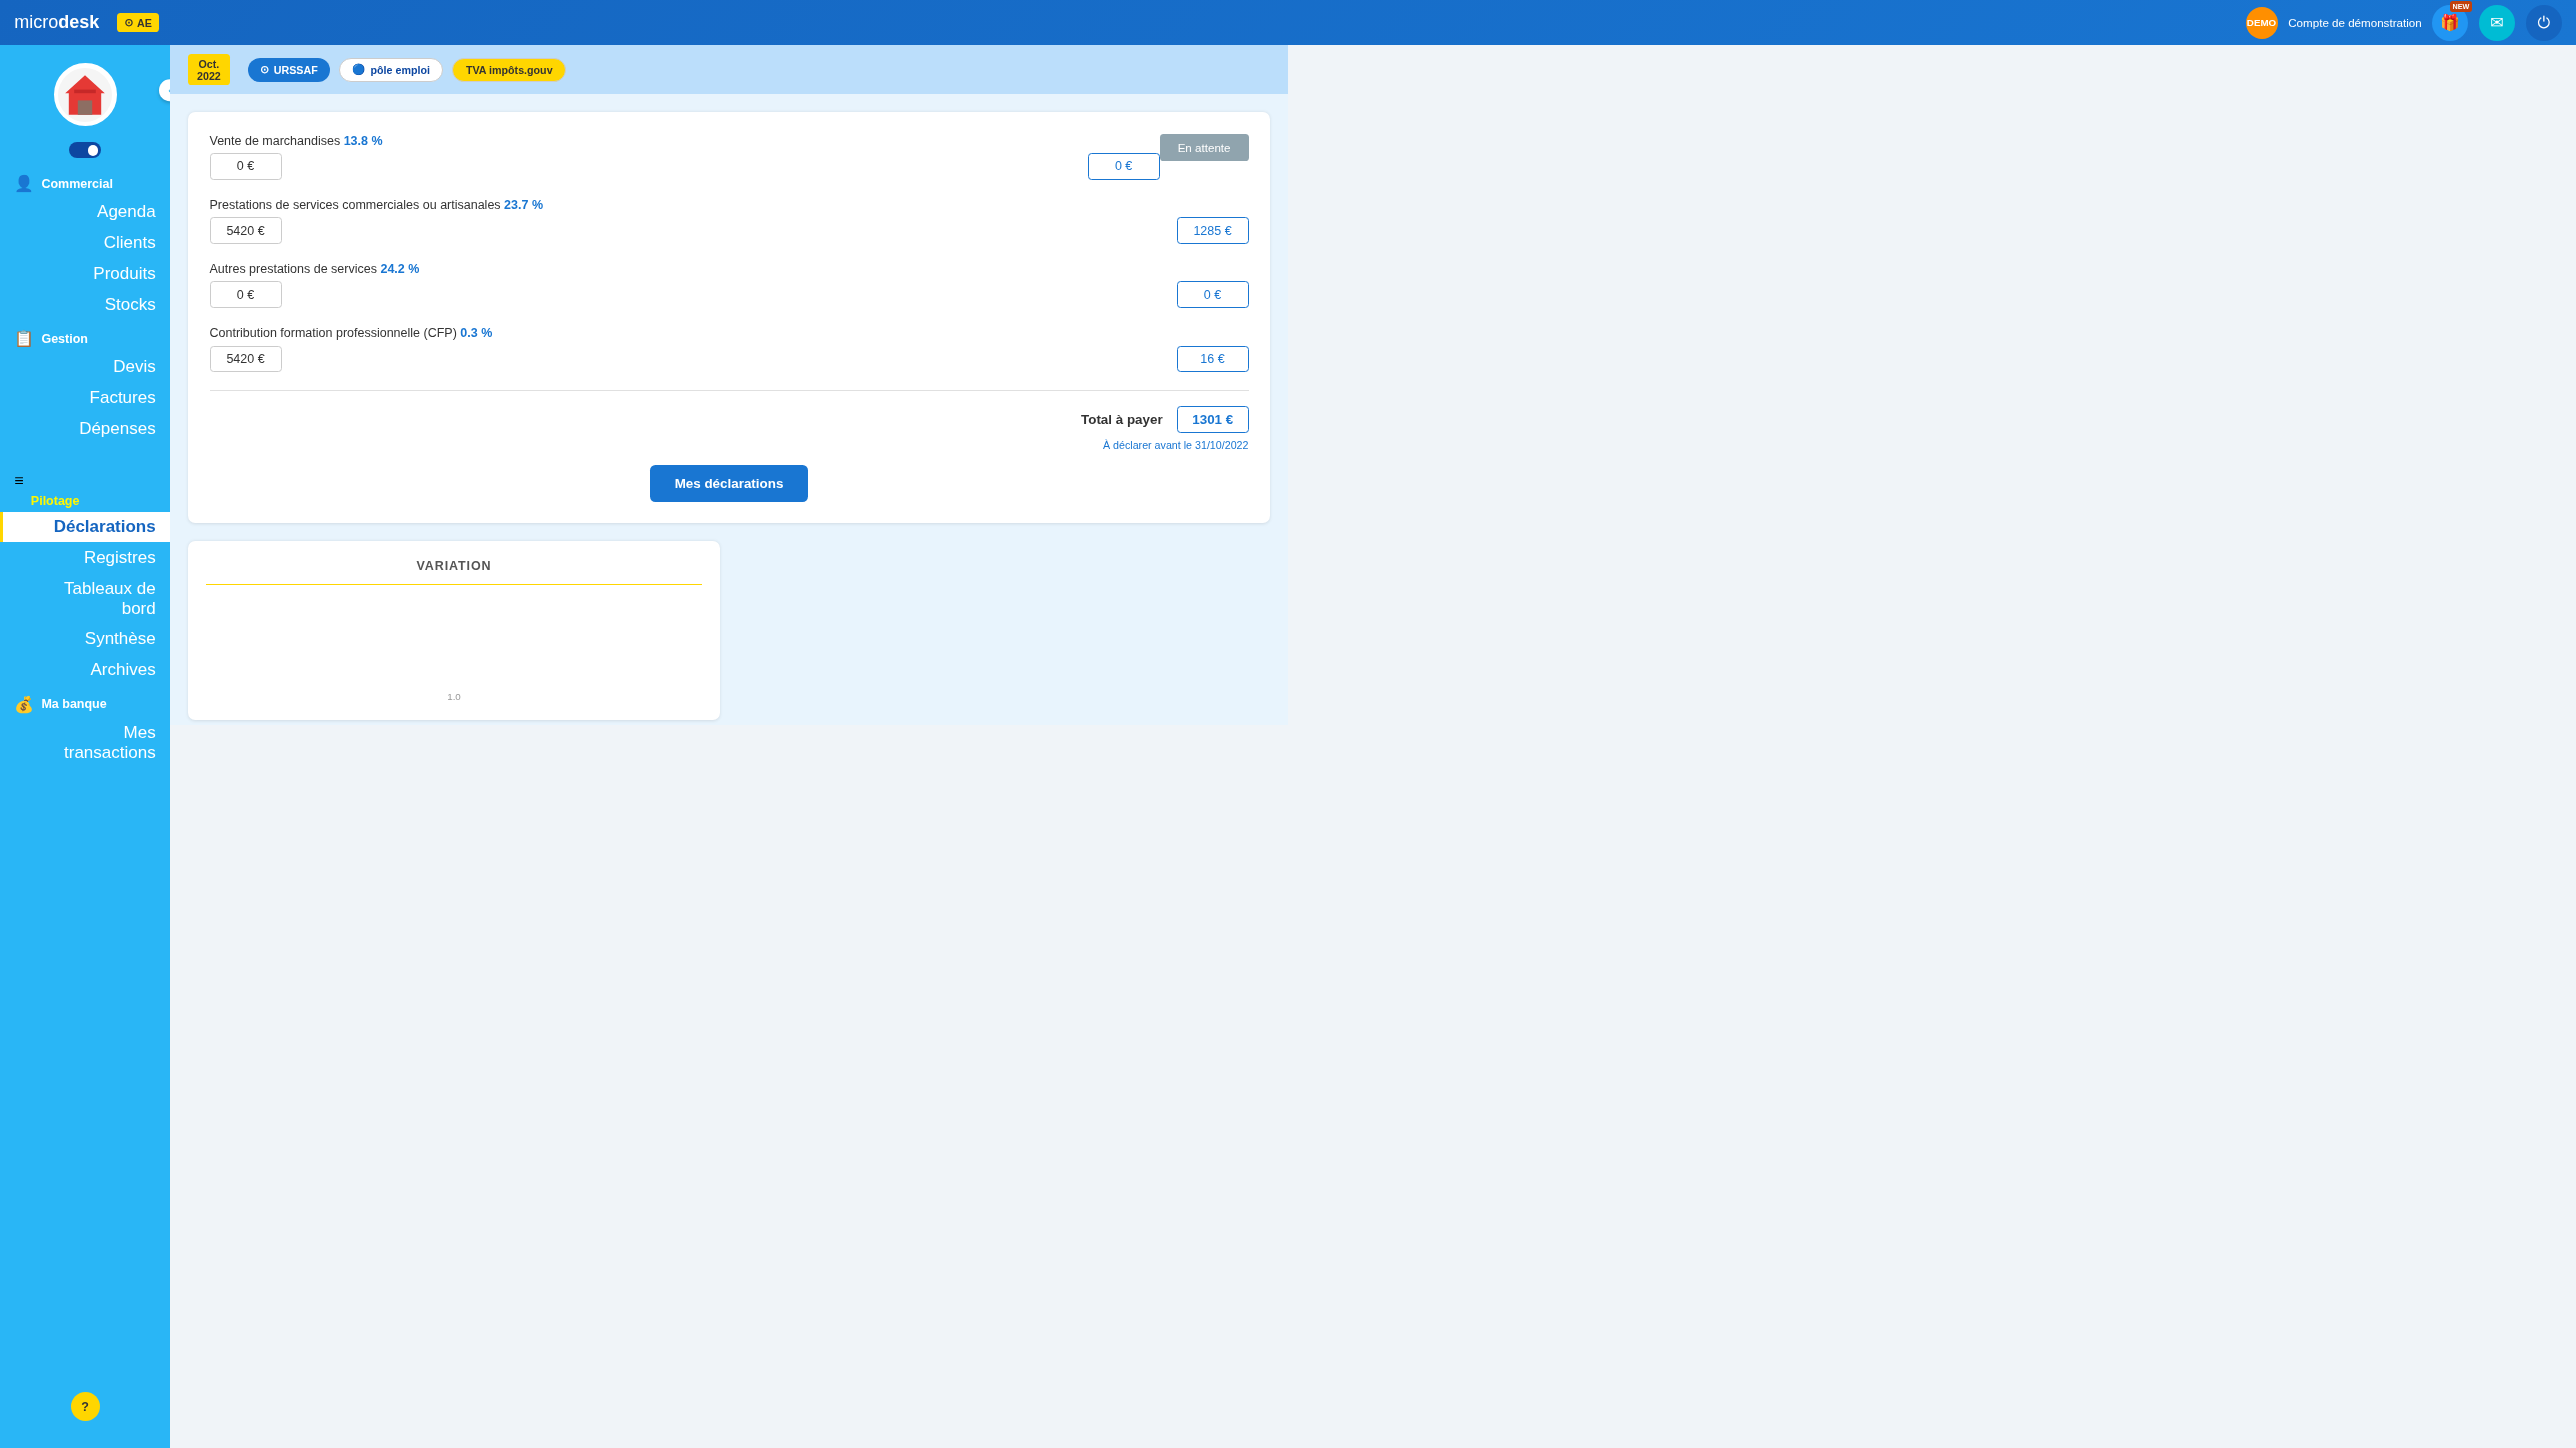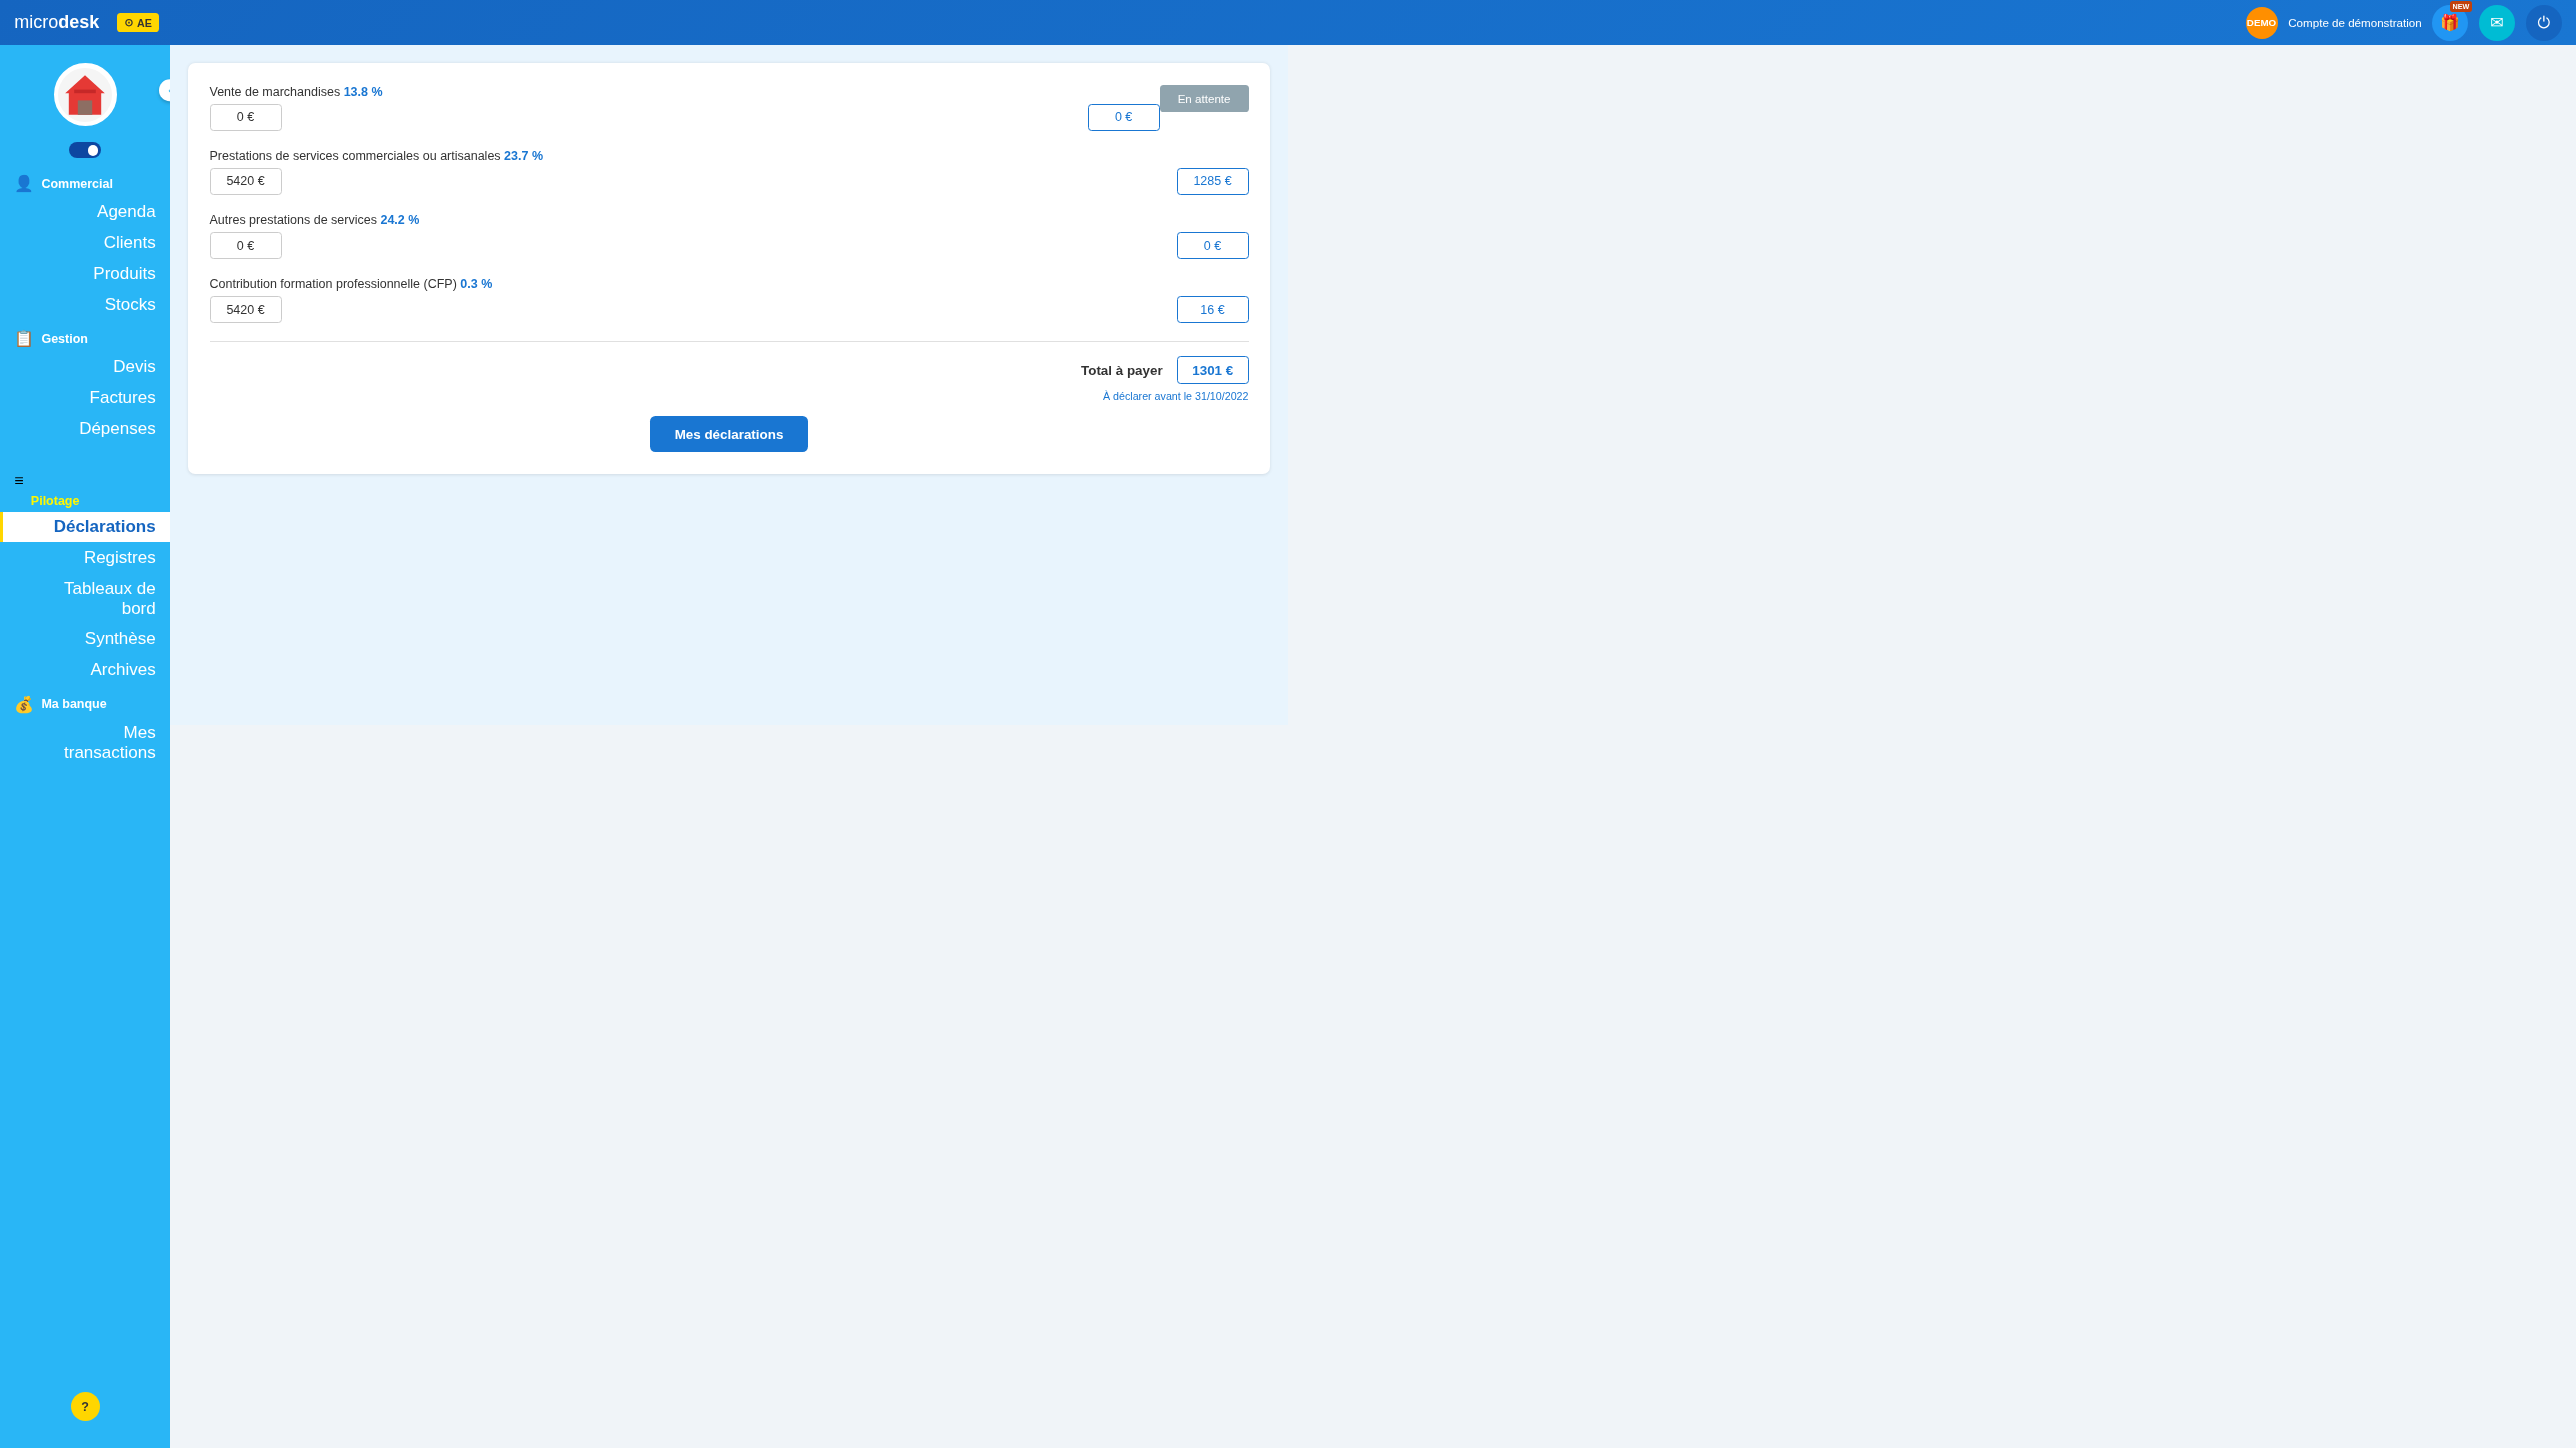"Oct." div.date-nav { html: none -> <div> <div> <div>Oct.</div> <div>2022</div> </div> <div> <div> <span>⊙</span> <span>URSSAF</span> </div> <div> <span>🔵</span> <span>pôle emploi</span> </div> <div> <span>TVA impôts.gouv</span> </div> </div> </div> }
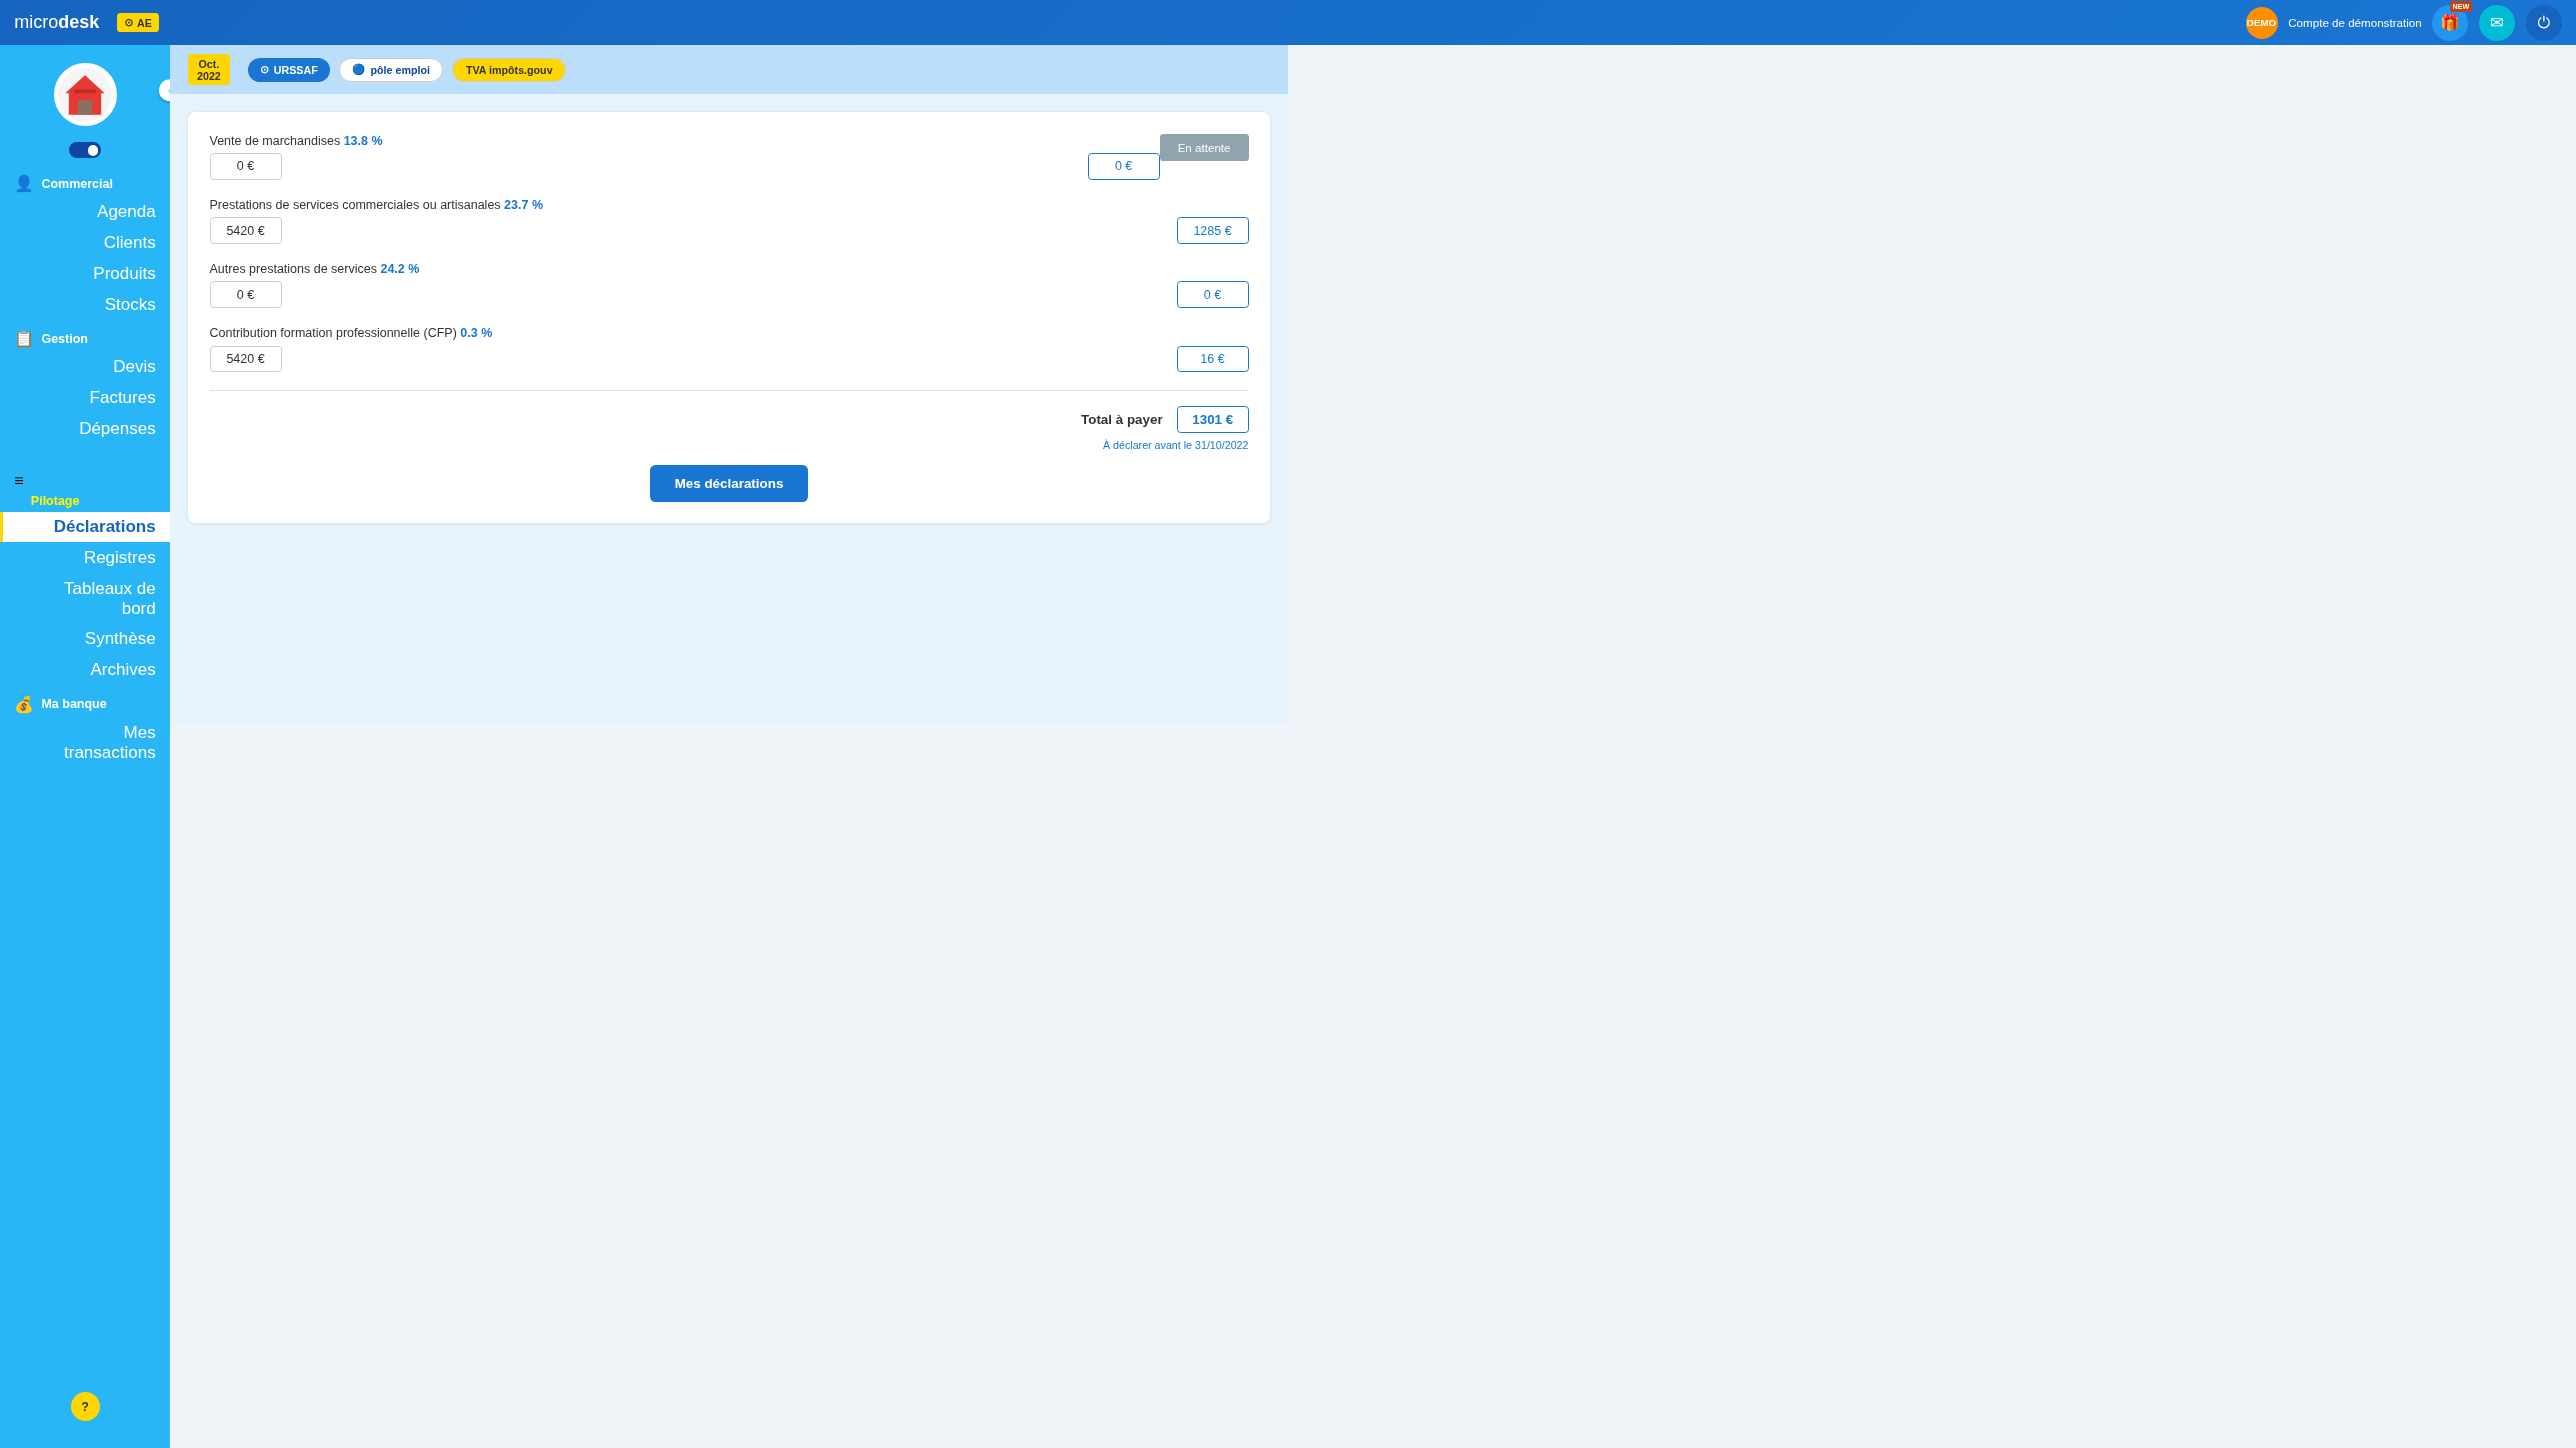"VARIATION" div.chart-card { html: none -> <div> <div>VARIATION</div> <hr> <div> <span>1.0</span> </div> </div> }
